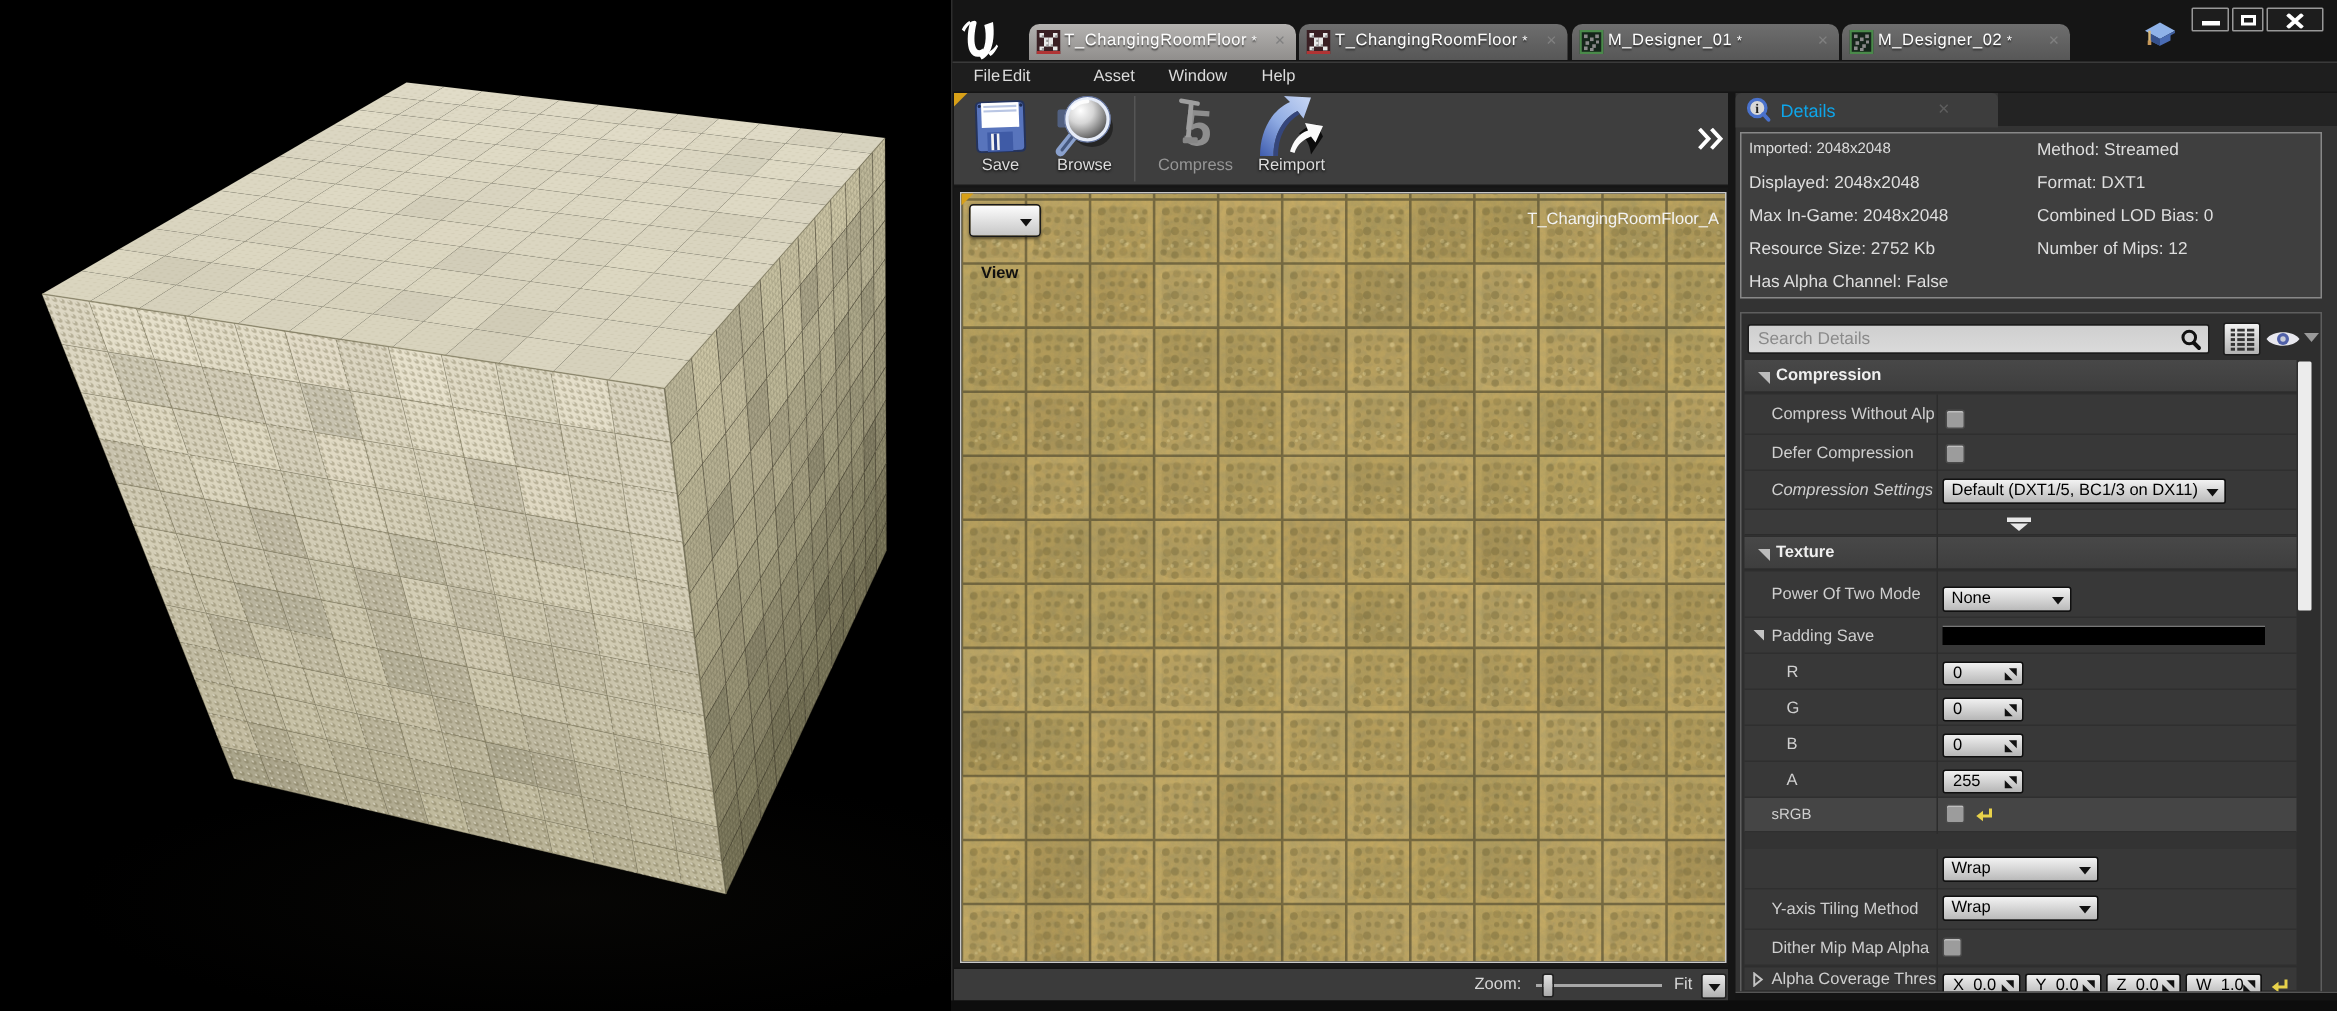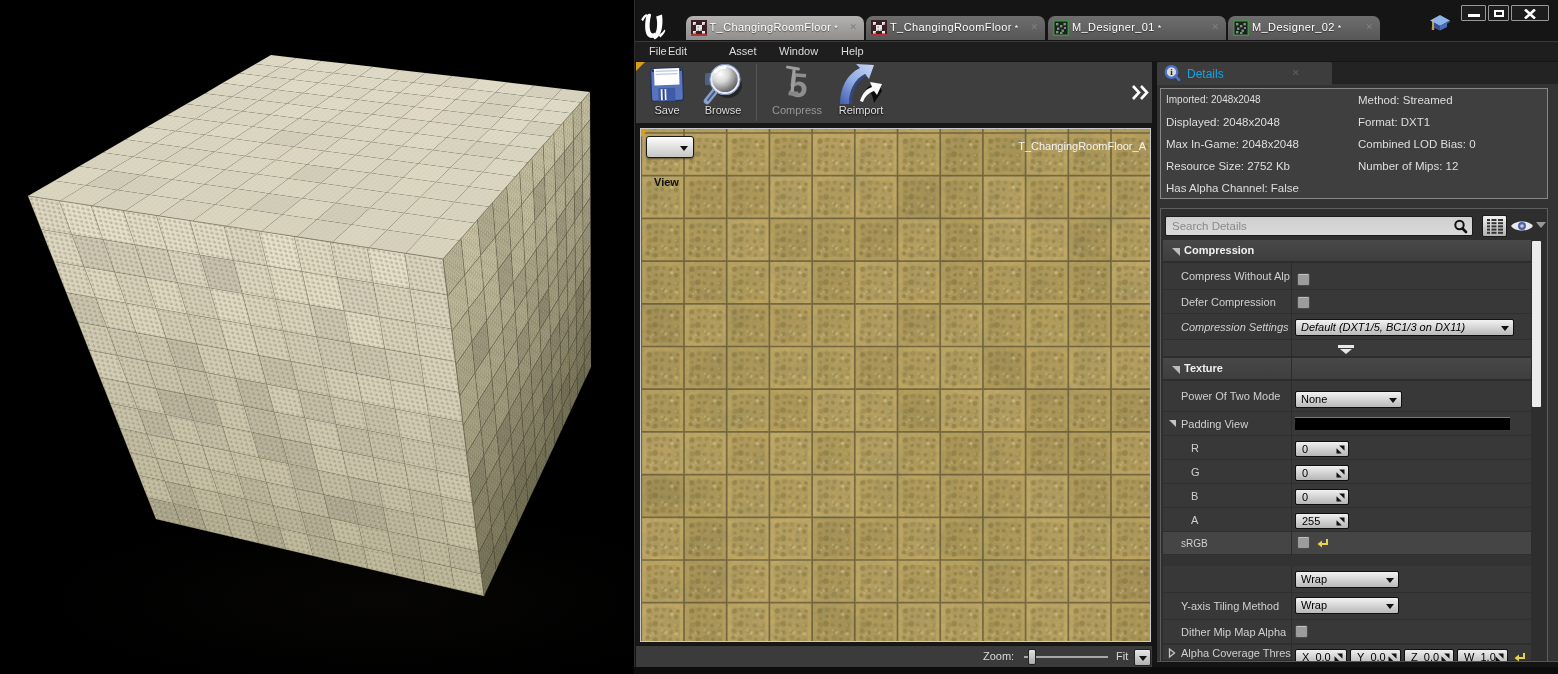"Default (DXT1/5, BC1/3 on DX11)" div.ddn { font-style: italic -> none; width: 219px -> 189px }
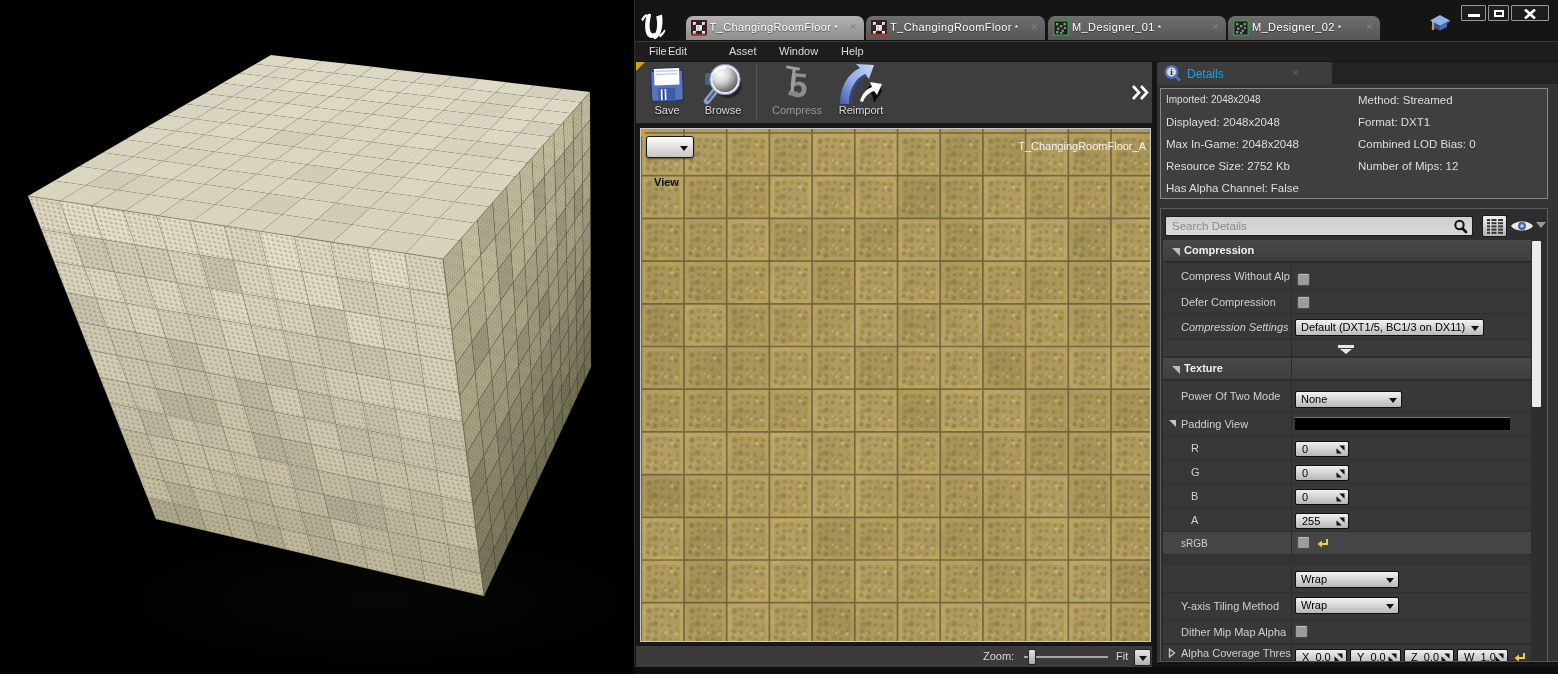"None" div.ddn { width: 107px -> 86px }
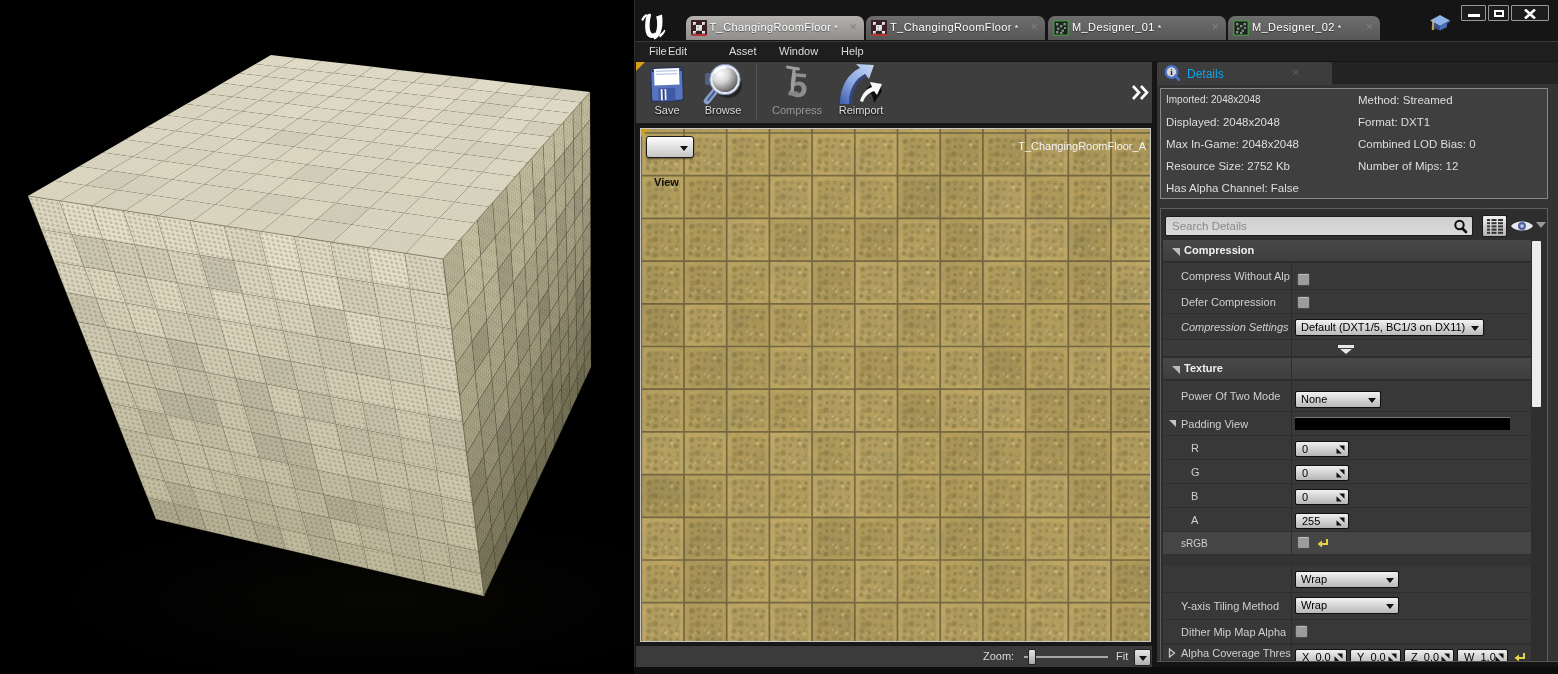"Padding View" div.abs { text: View -> Save }
